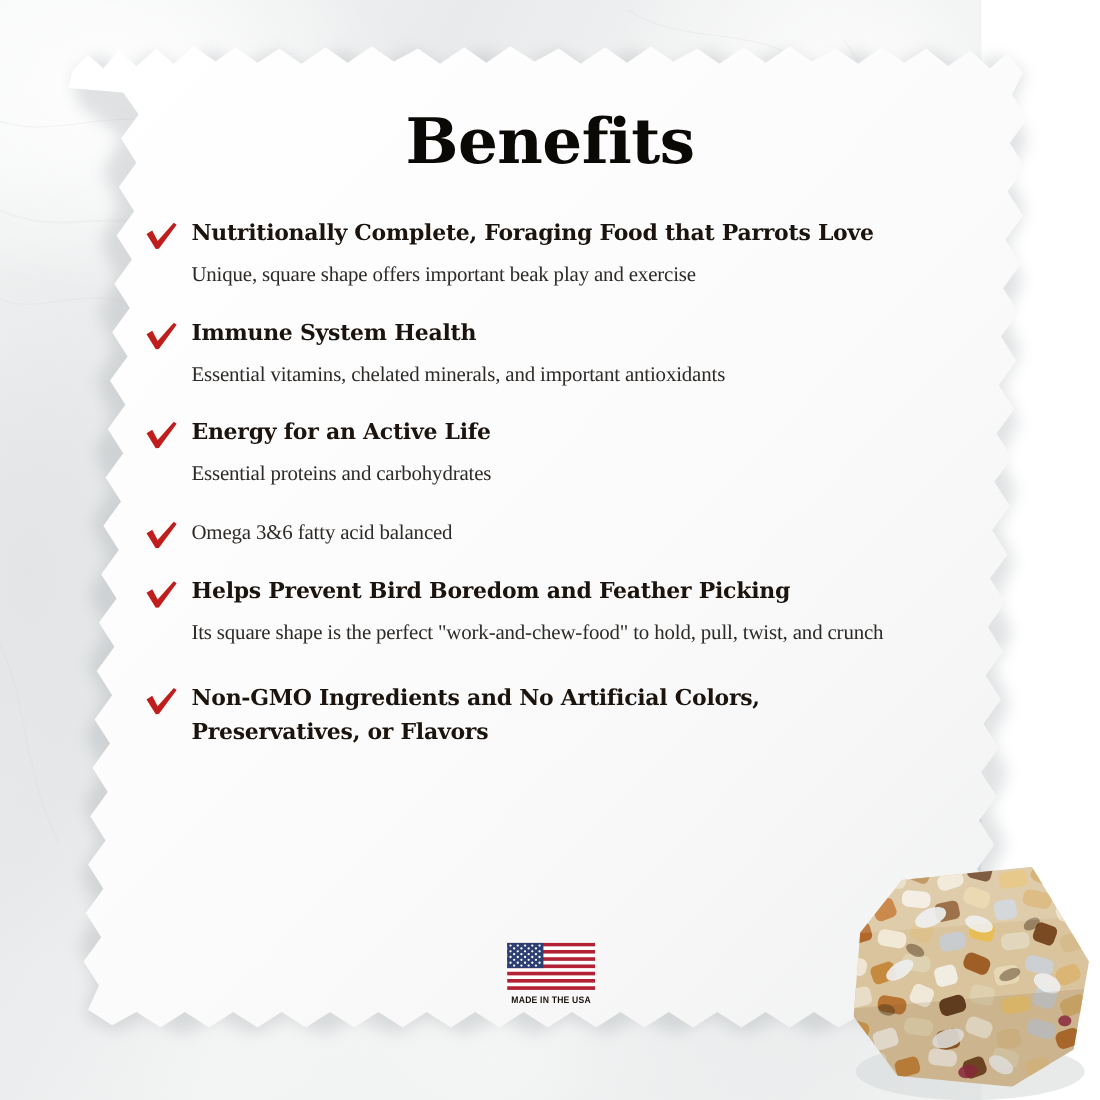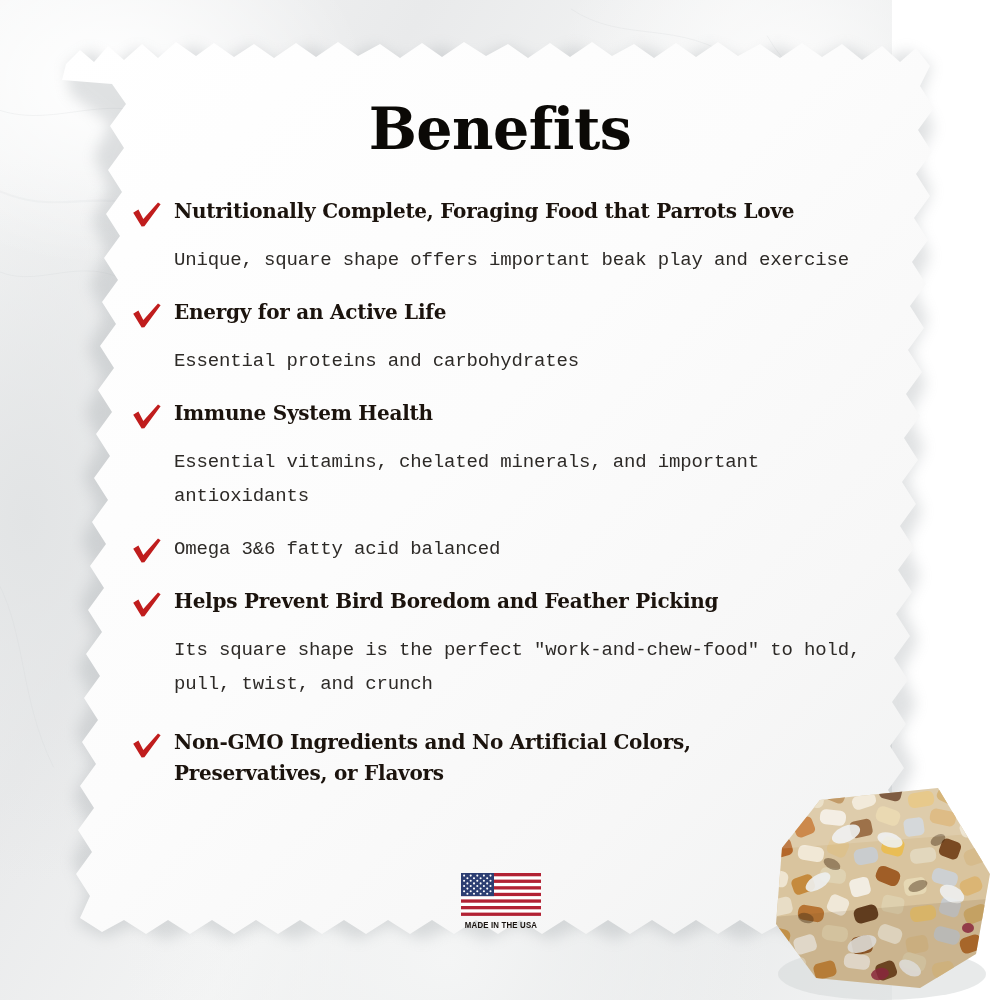"Unique, square shape offers important" .sub { font-family: Liberation Mono, monospace -> Liberation Serif, serif; margin-top: 16px -> 6px }
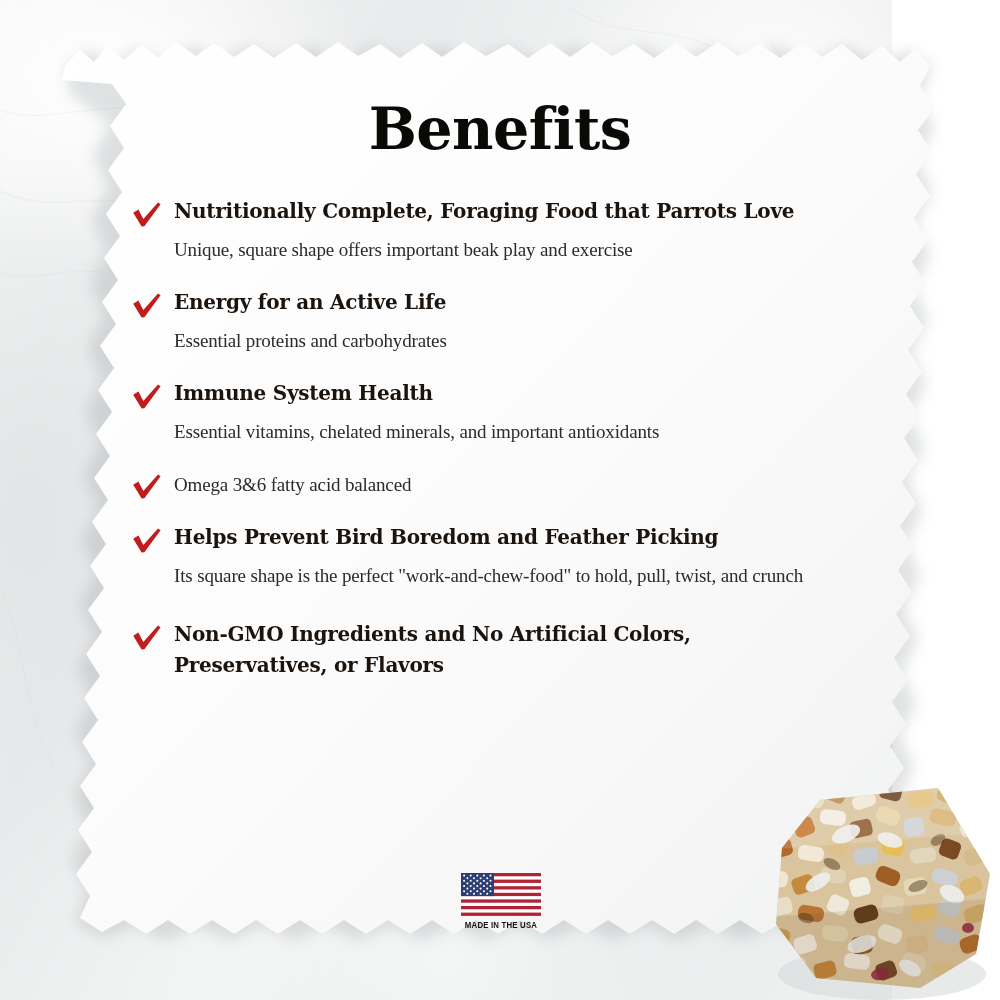"Energy for an Active Life" div.item { order: before "Immune System Health" -> after "Immune System Health" }
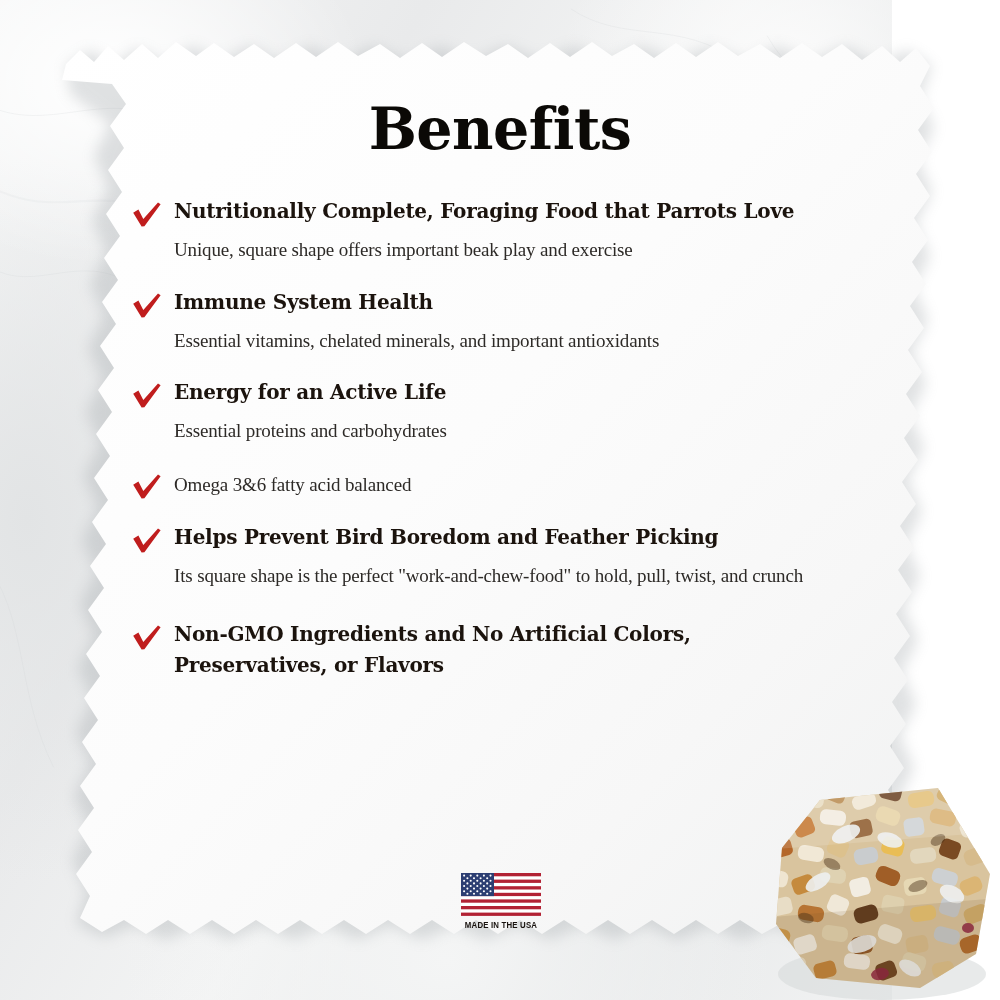"MADE IN THE USA" #usa { margin-top: 16px -> none }
